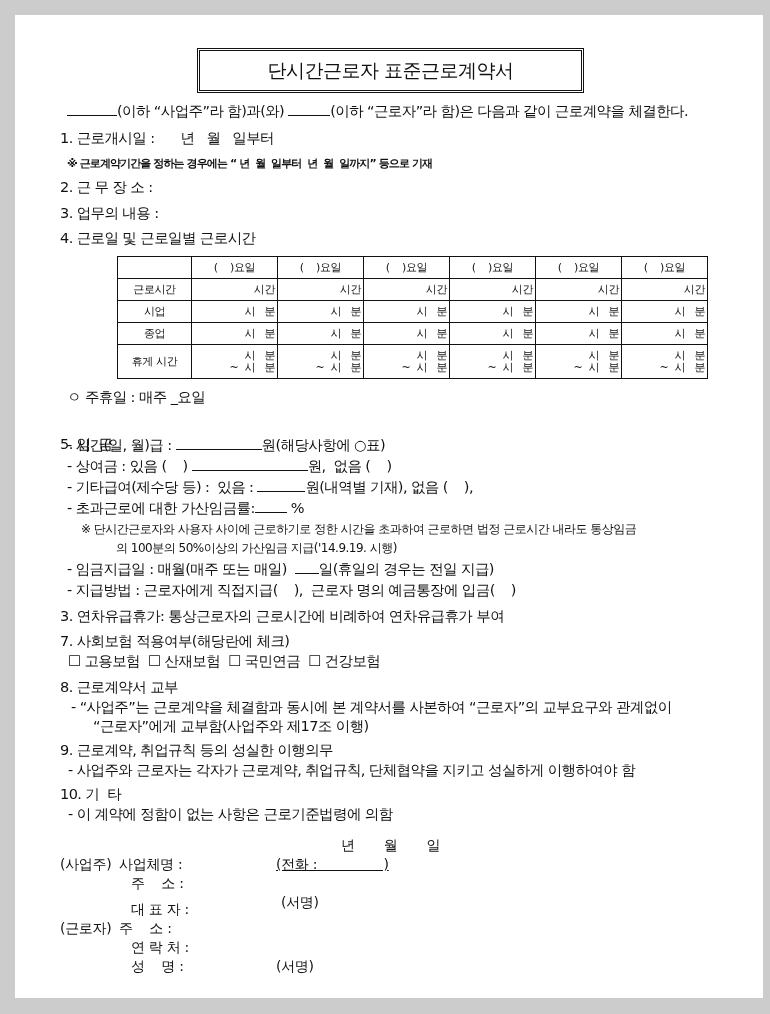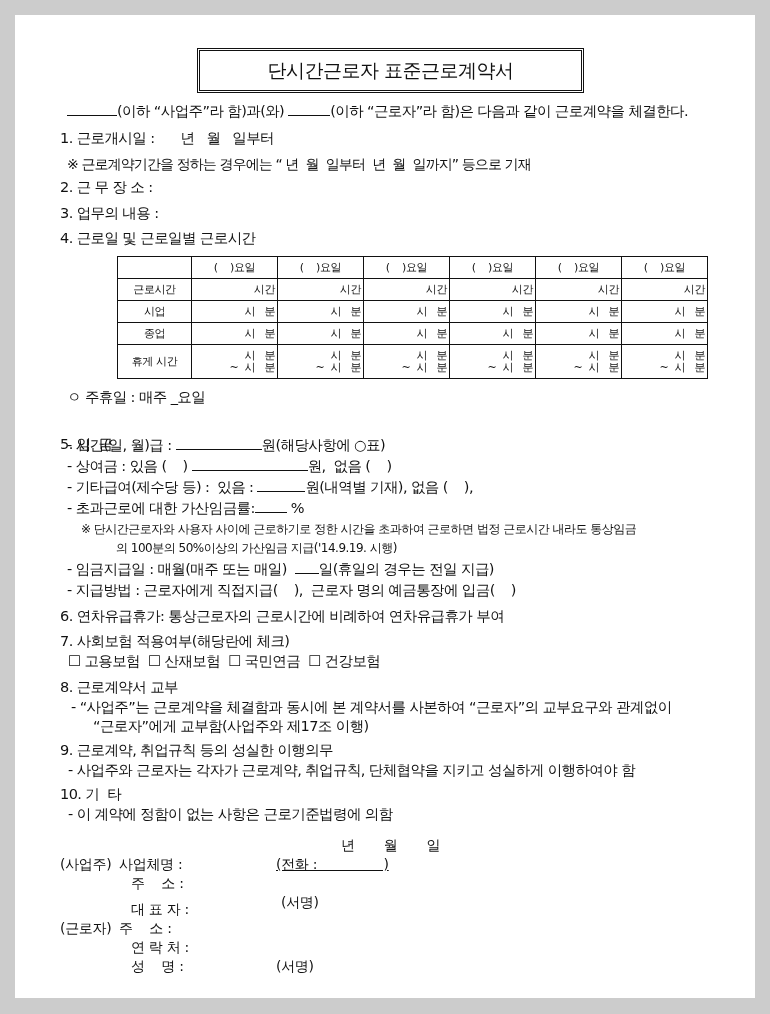"단시간근로자 표준근로계약서" .page { padding-left: none -> 8px }
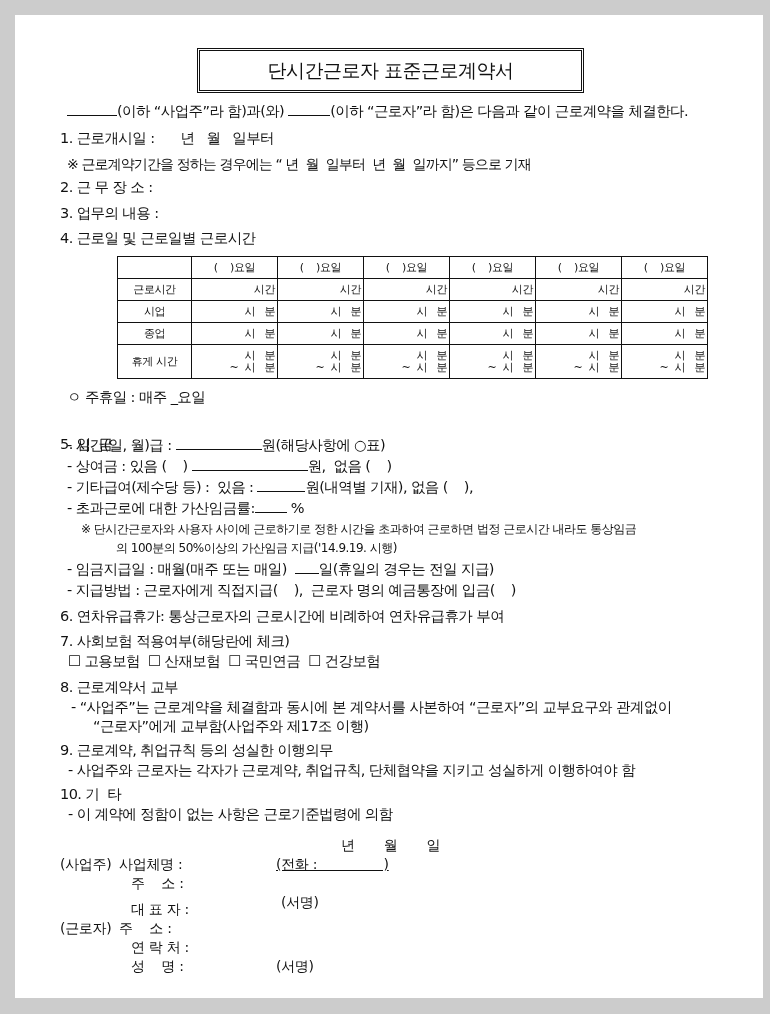"※ 근로계약기간을 정하는 경우에는 “" .t11 { font-size: 14px -> 11px; font-weight: none -> bold }
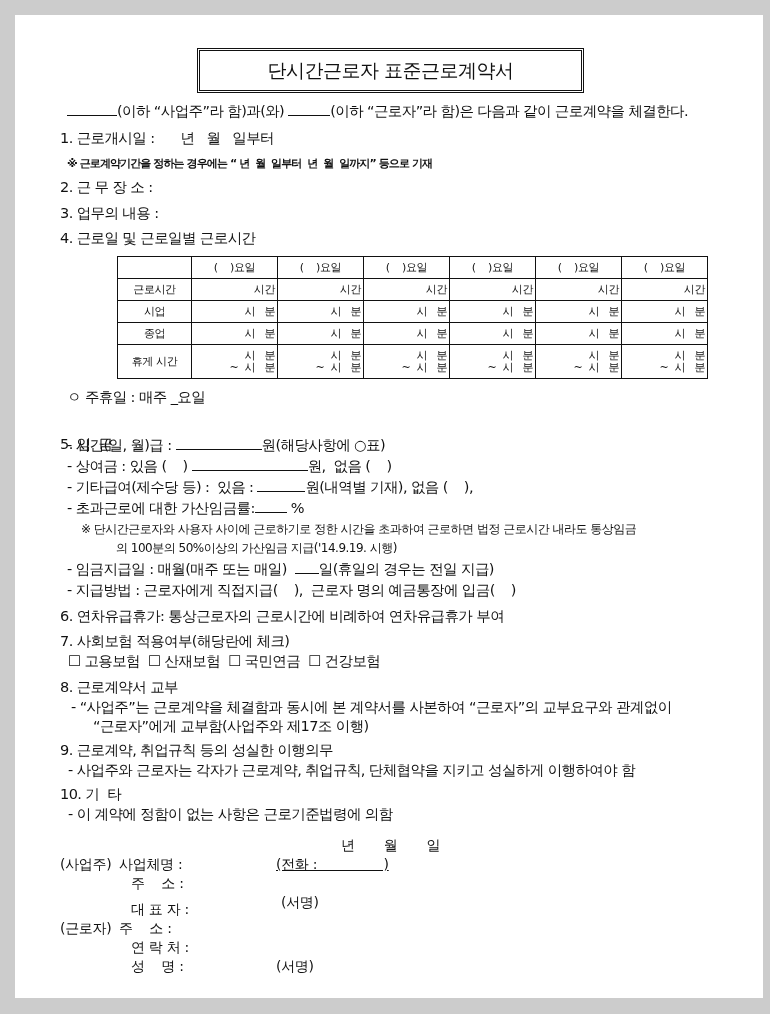"6. 연차유급휴가: 통상근로자의 근로시간에 비례하여" div.abs { text: 6 -> 3 }
